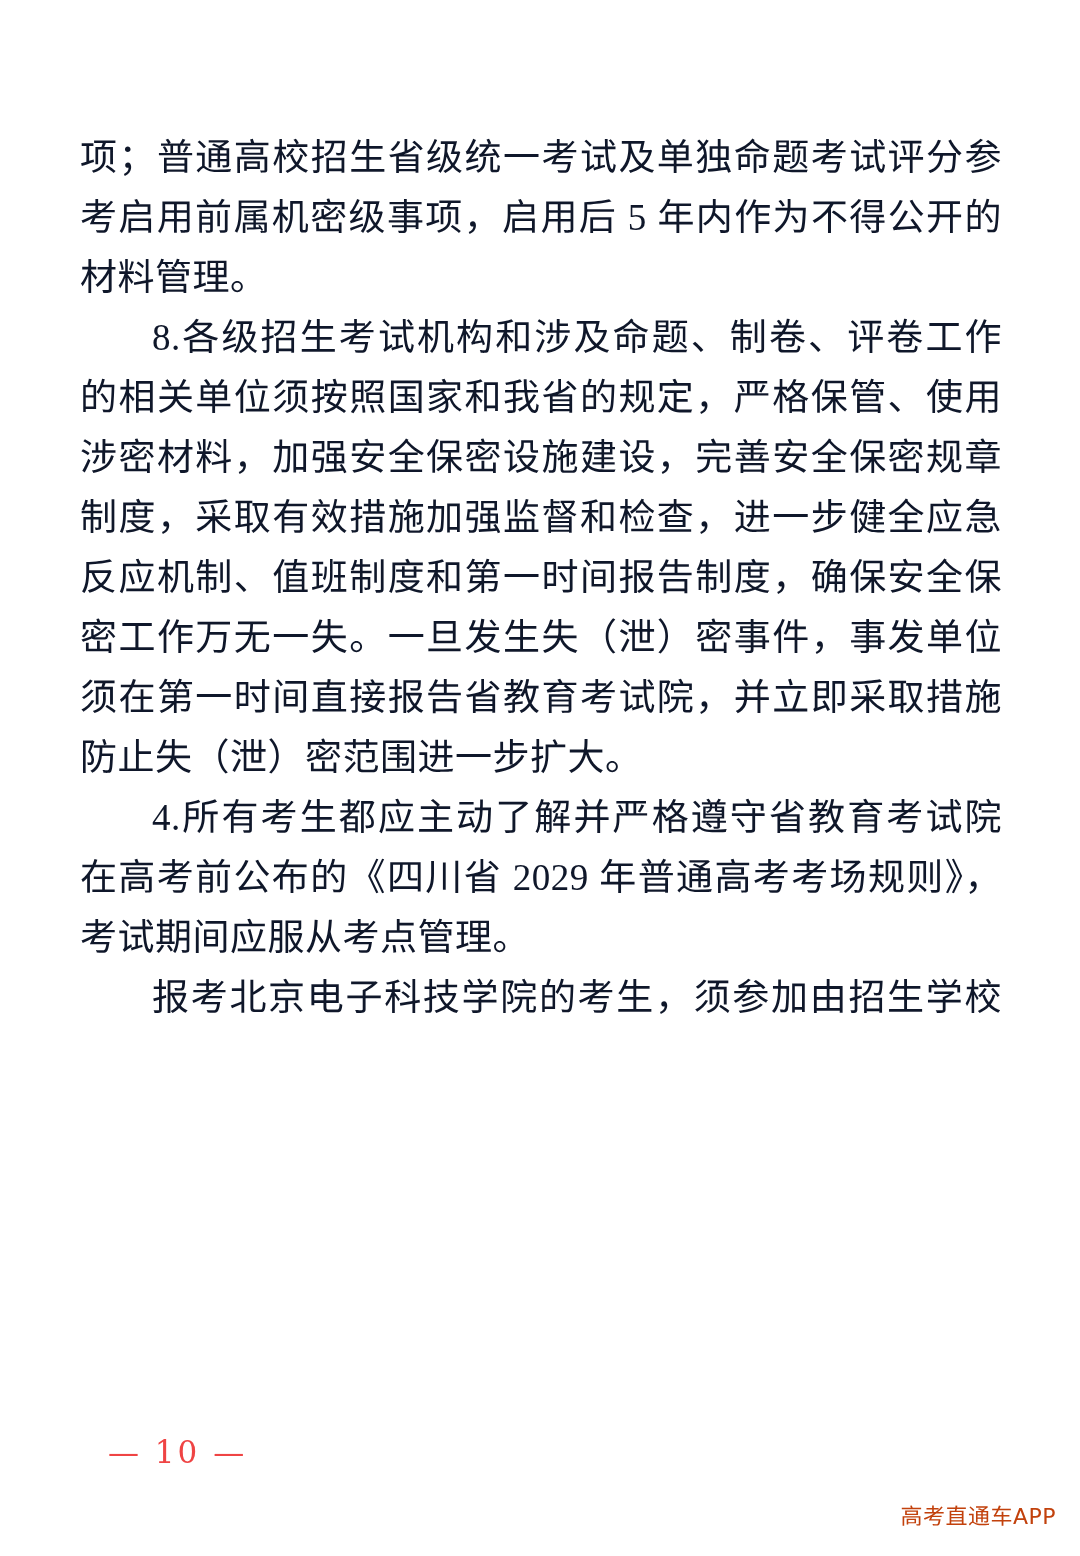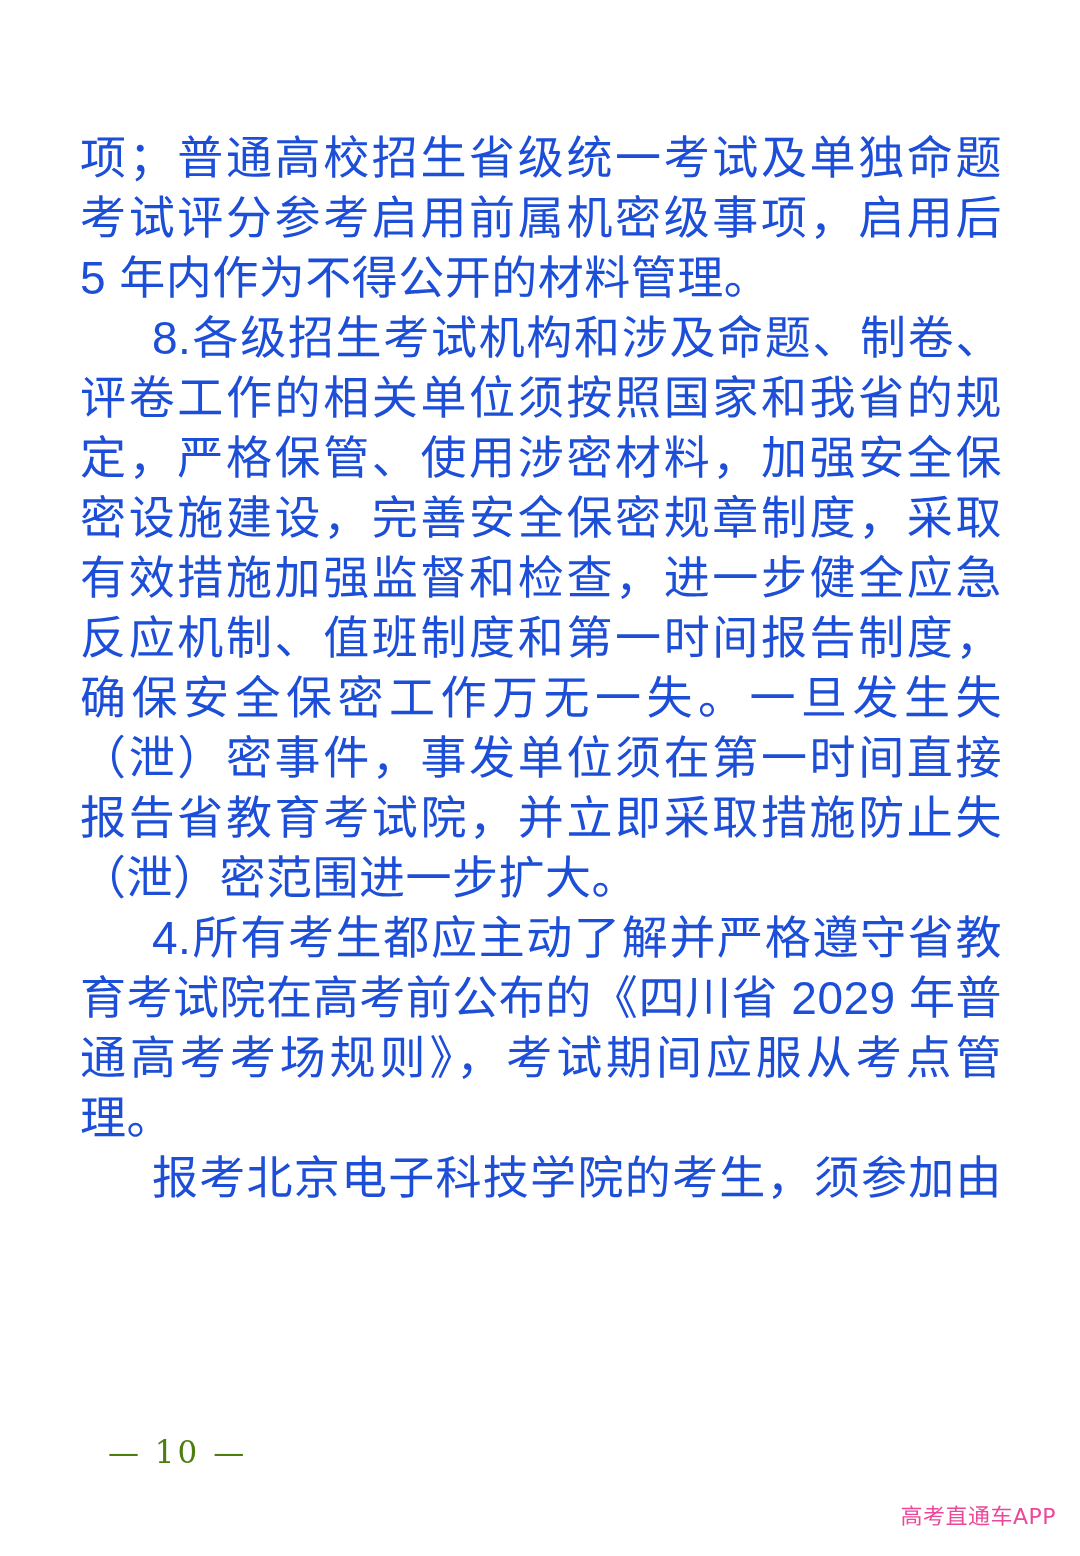"项；普通高校招生省级统一考试及单独命题考试评分参考启用前属机密级事项，启用后 5" .para { color: #1d4ed8 -> #0f172a; font-family: Liberation Sans, sans-serif -> Liberation Serif, serif; font-size: 46px -> 37px }
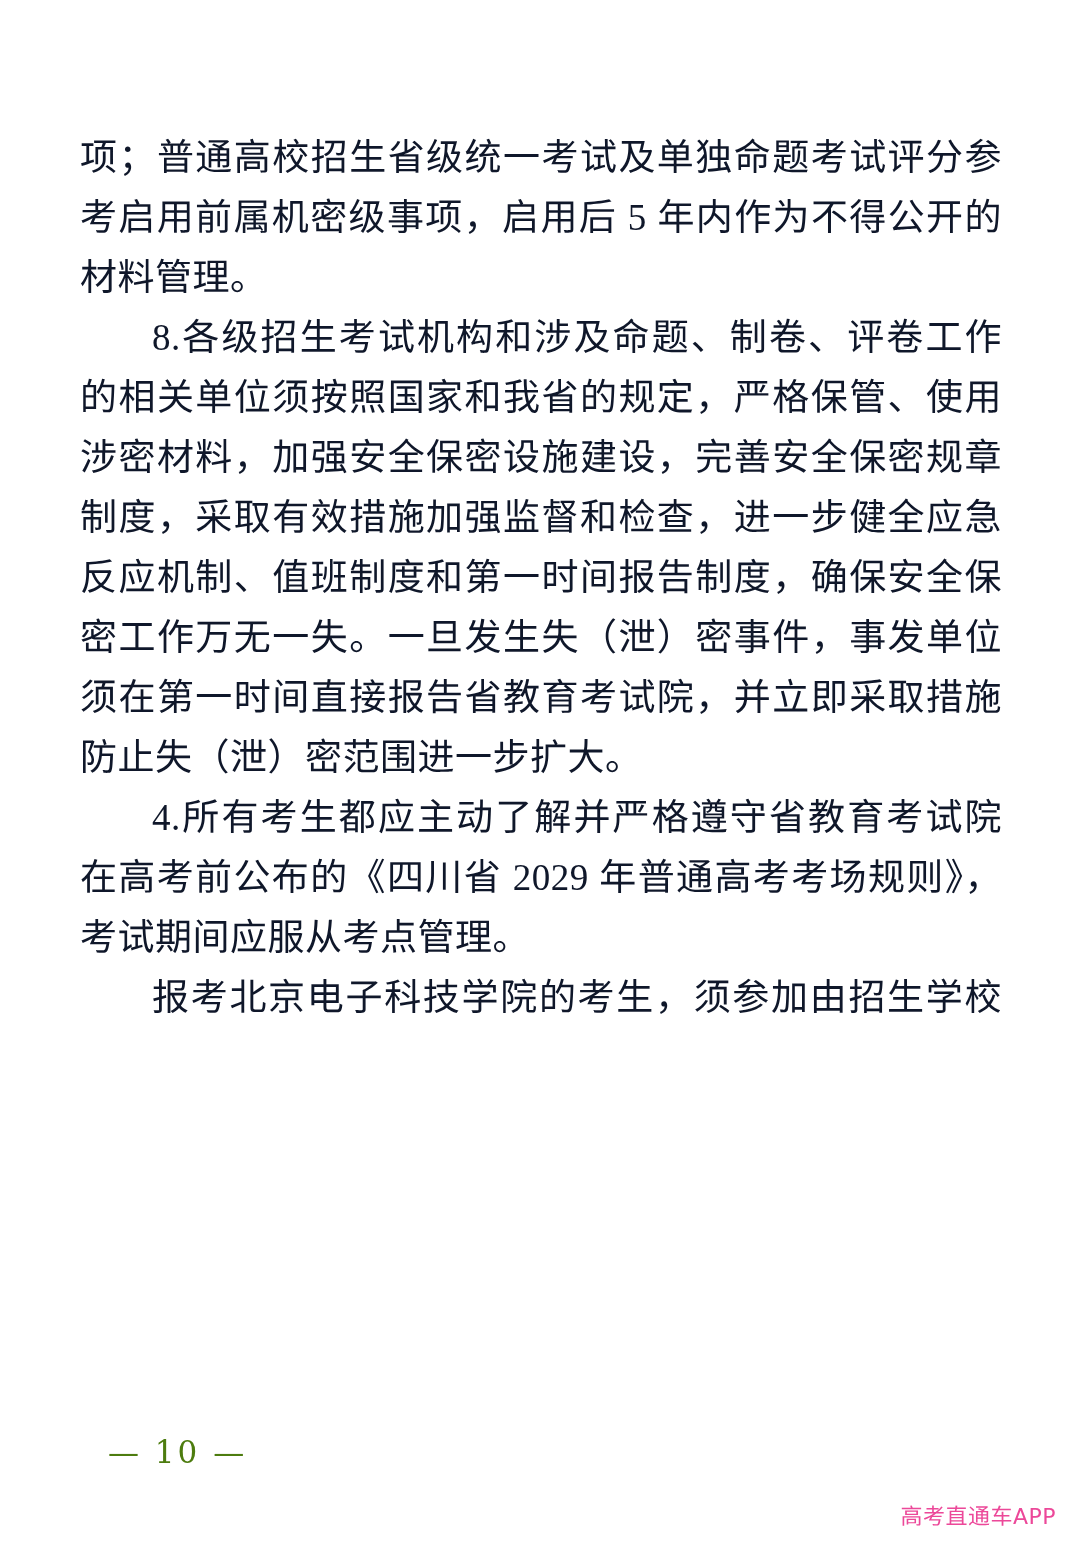"— 10 —" .page-number { color: #4d7c0f -> #ef4444 }
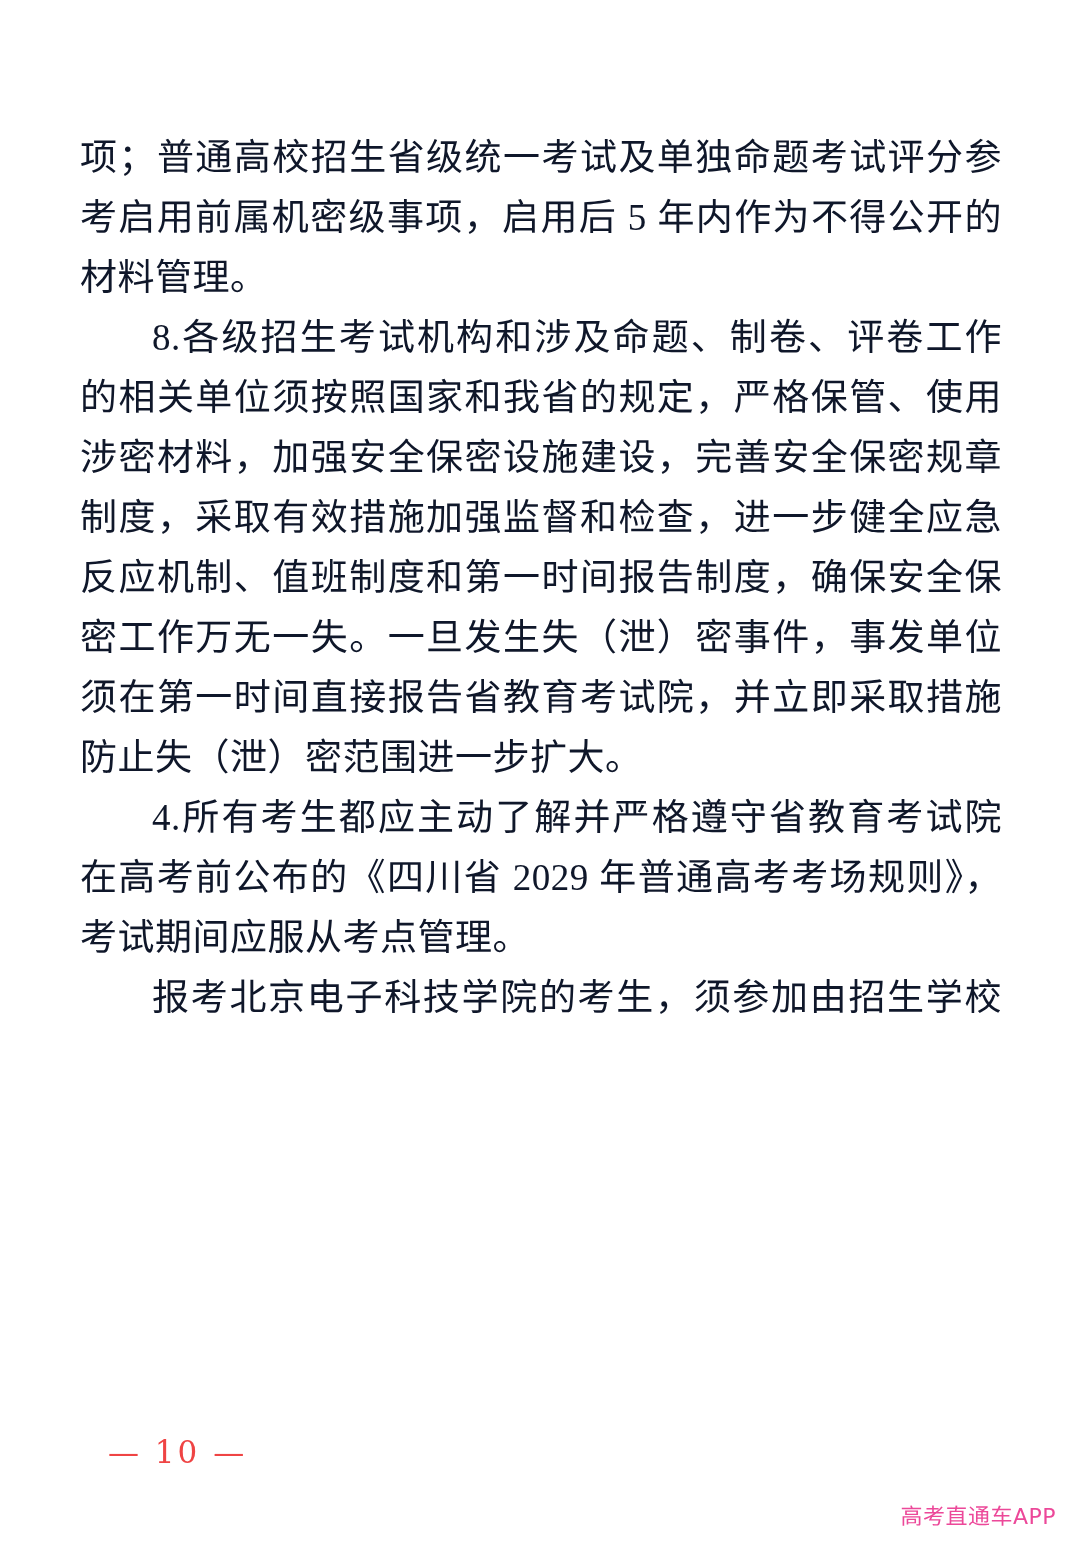"高考直通车APP" .watermark { color: #ec4899 -> #c2410c }
